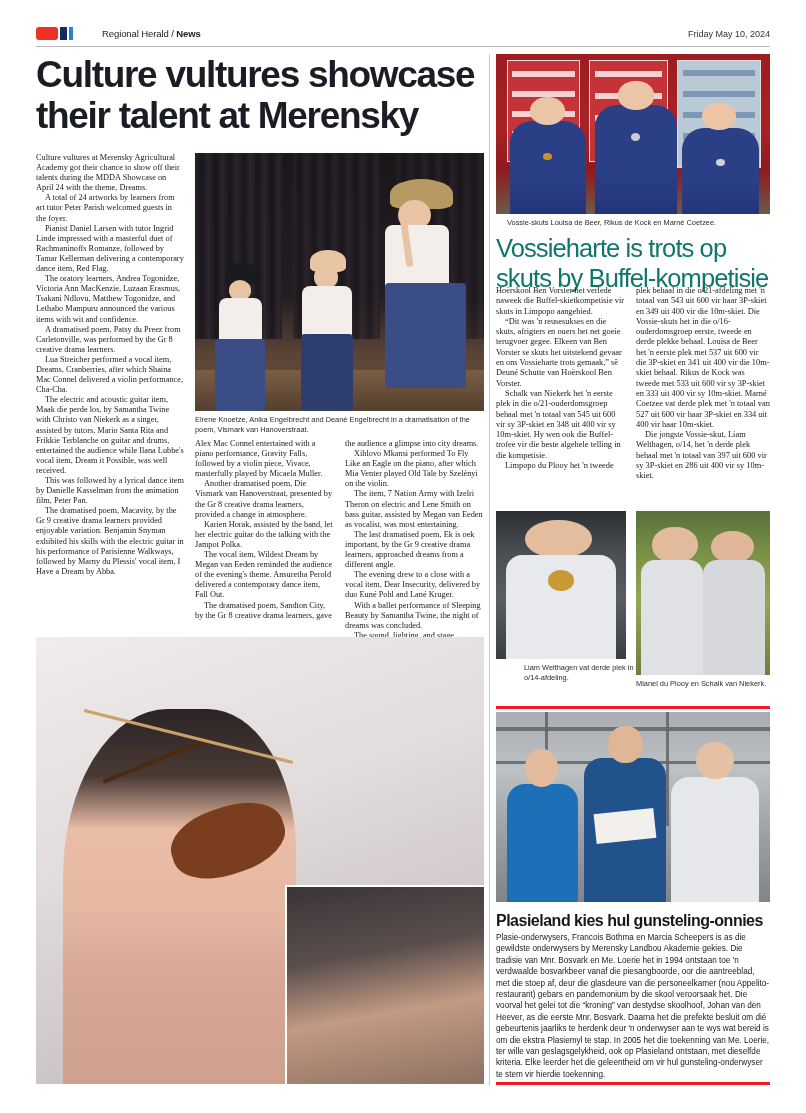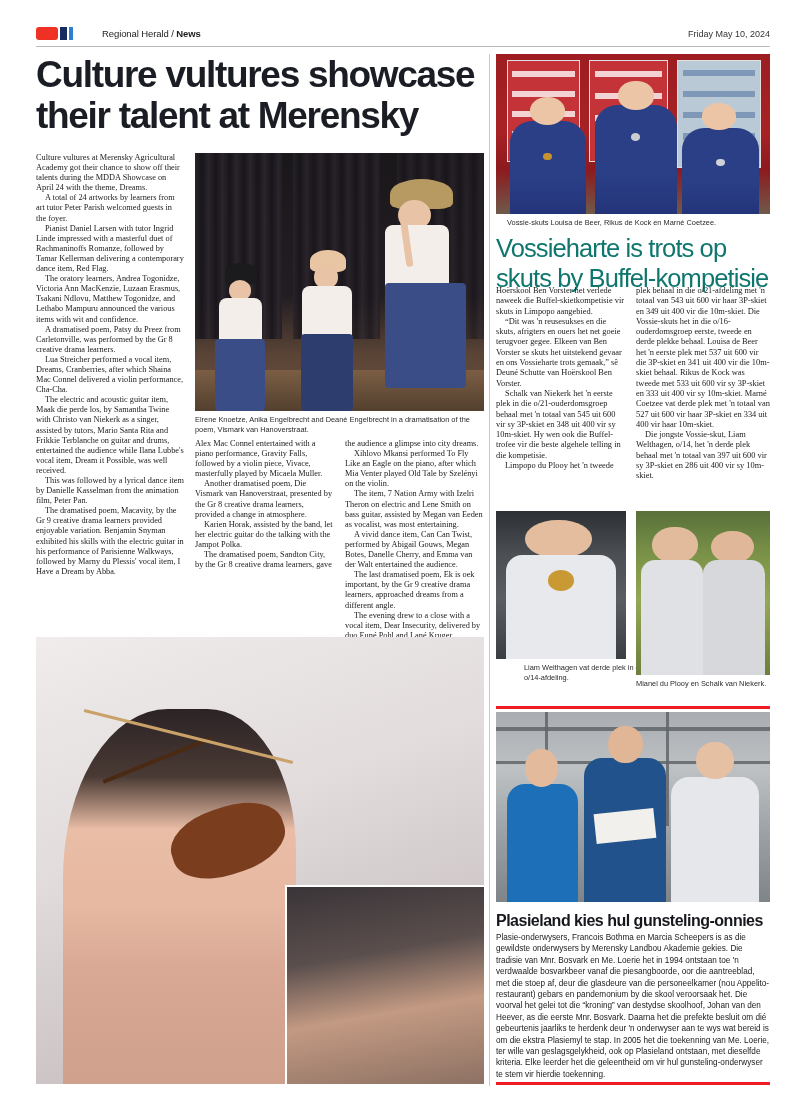"A vivid dance item, Can" p { html: <p>A vivid dance item, Can Can Twist, performed by Abigail Gouws, Megan Botes, Danelle Cherry, and Emma van der Walt entertained the audience.</p> -> none }
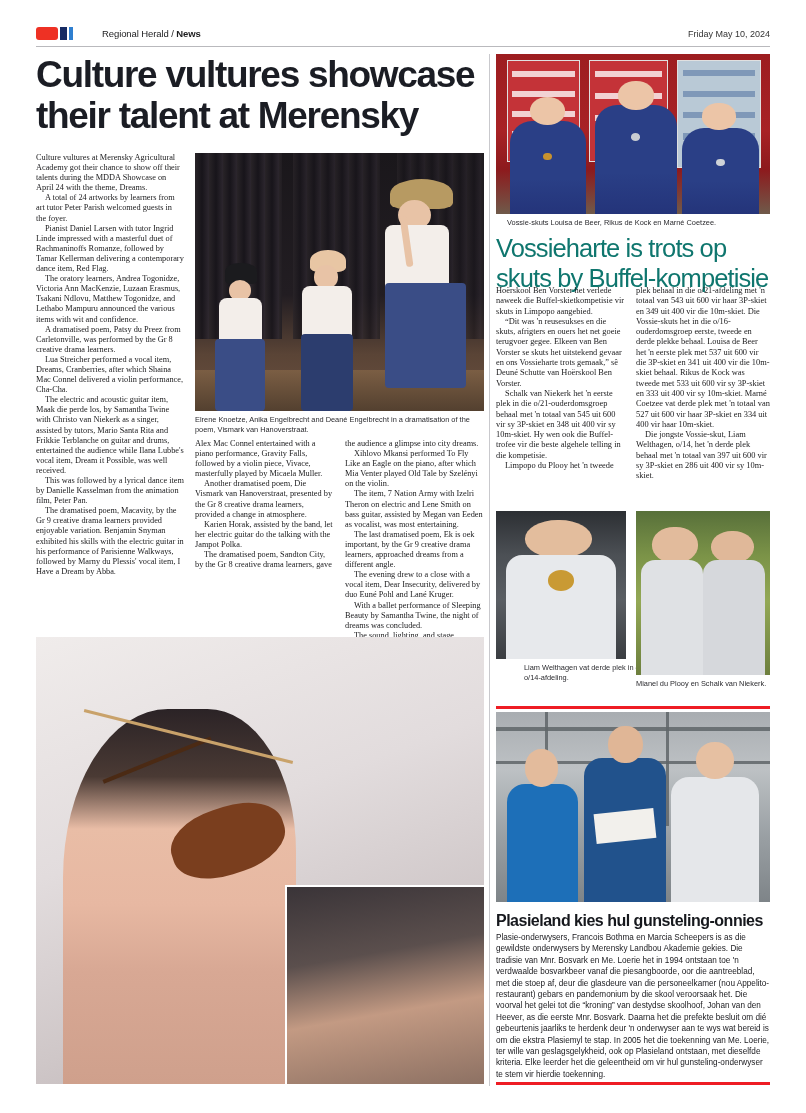"The vocal item, Wildest Dream" p { html: none -> <p>The vocal item, Wildest Dream by Megan van Eeden reminded the audience of the evening's theme. Ansuretha Perold delivered a contemporary dance item, Fall Out.</p> }
